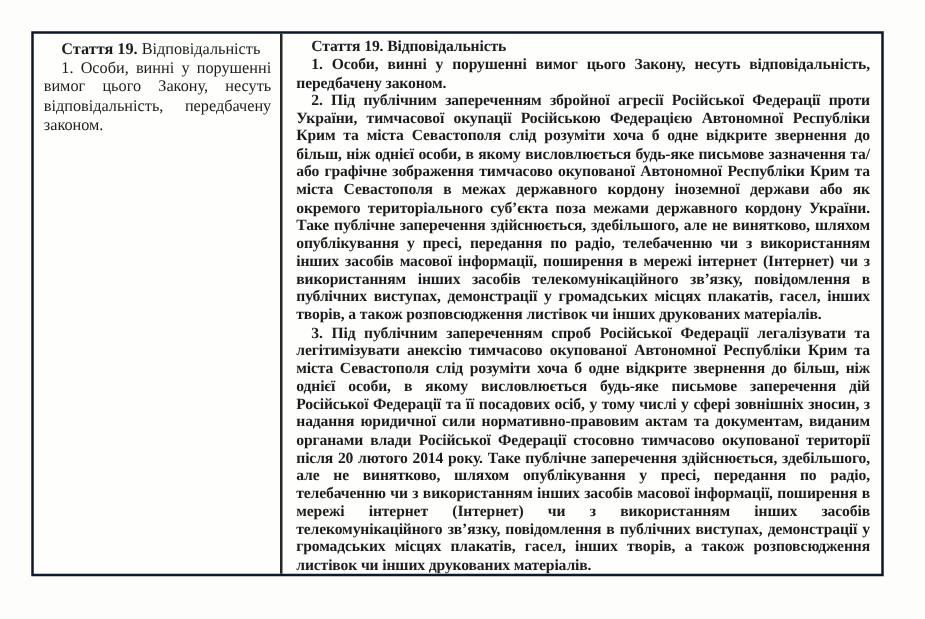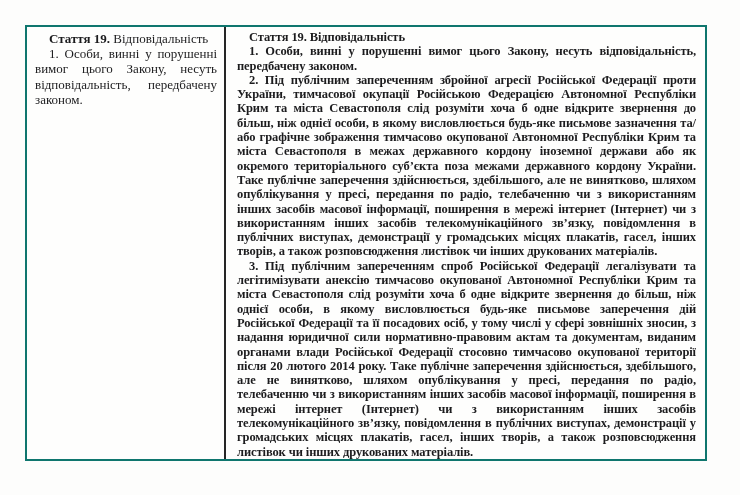"Стаття 19. Відповідальність" .comparison-table { border: 2px solid #0f766e -> 2px solid #0f172a }
